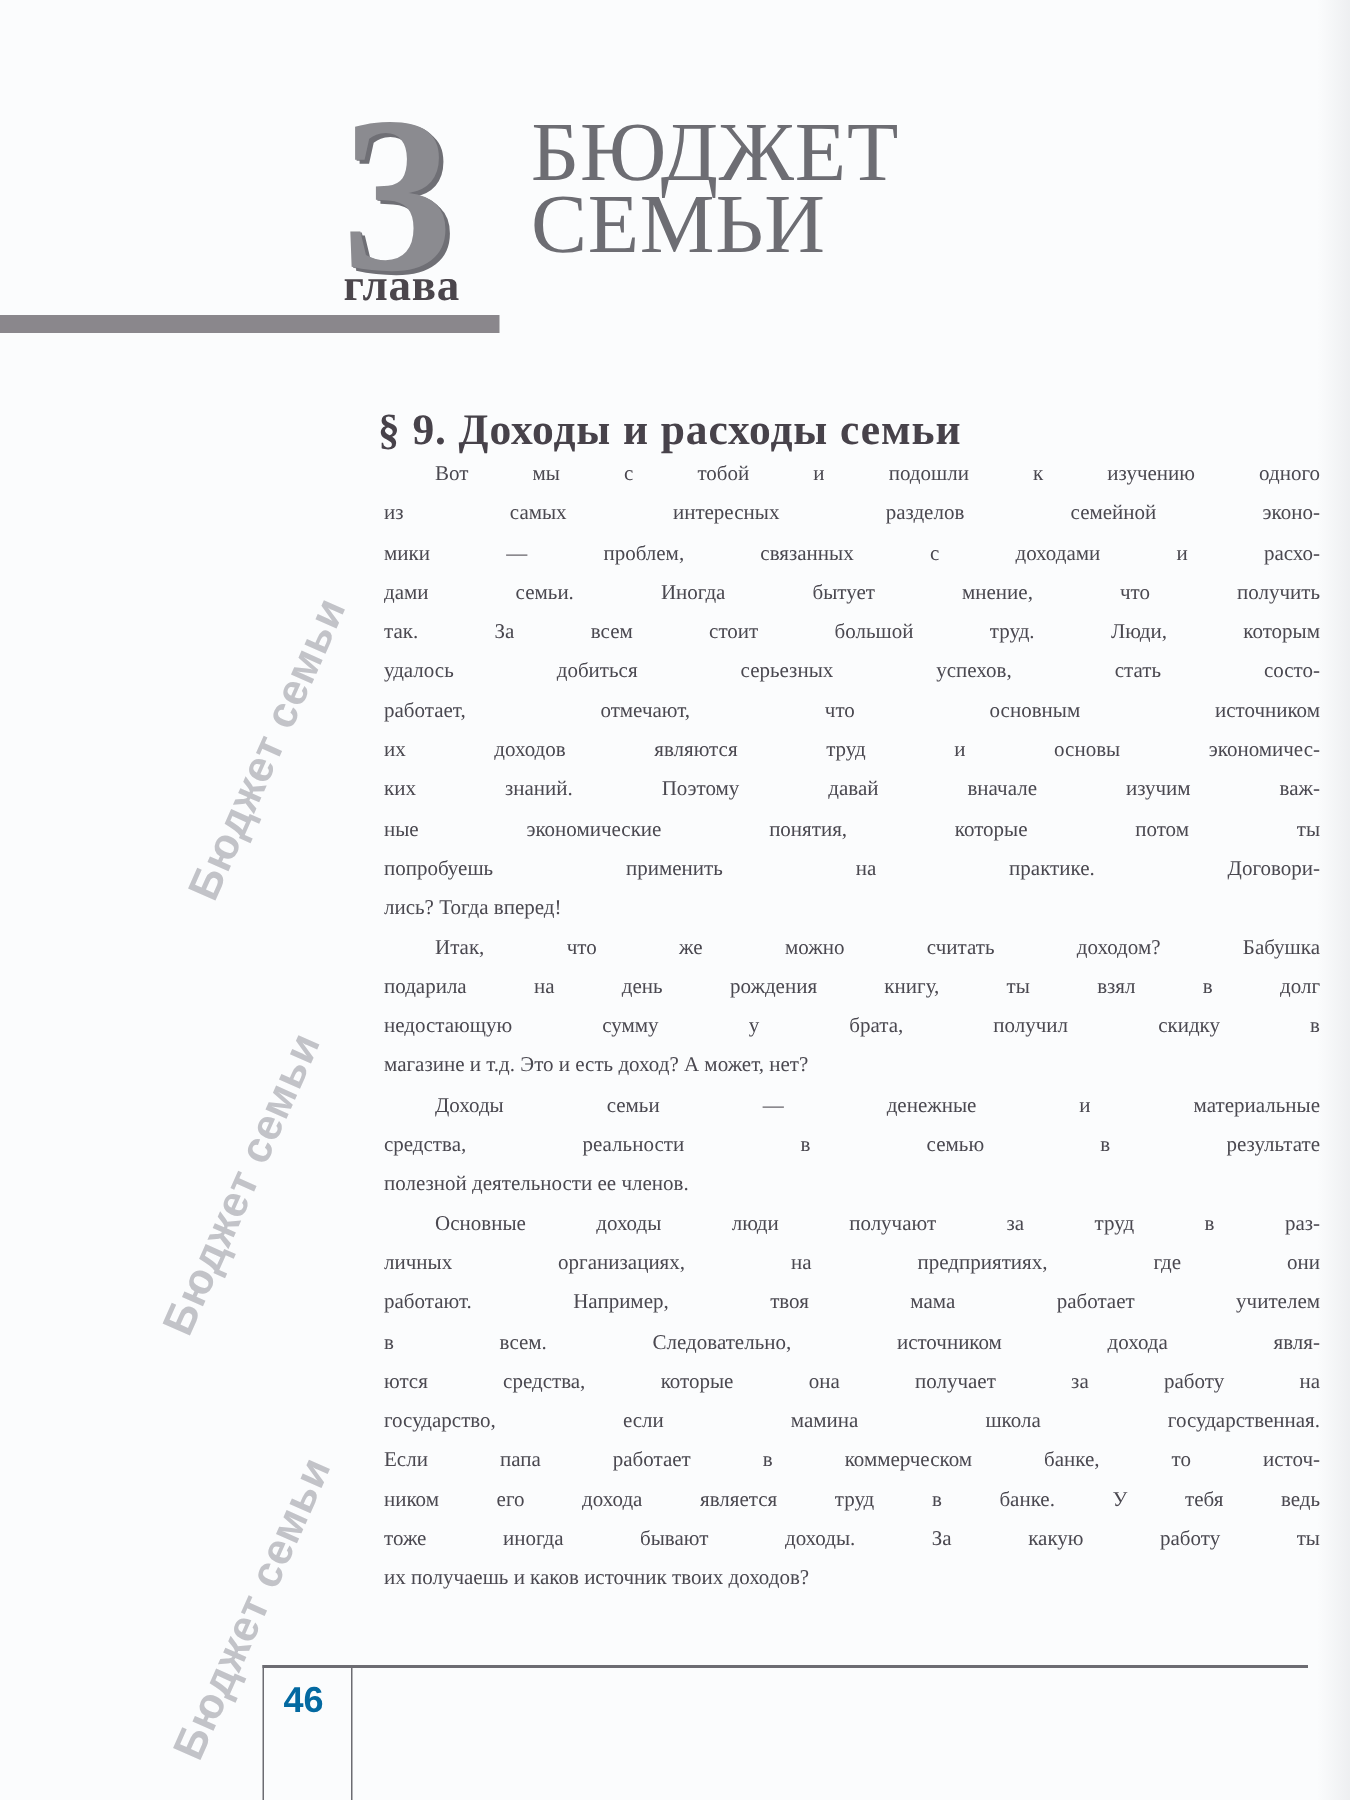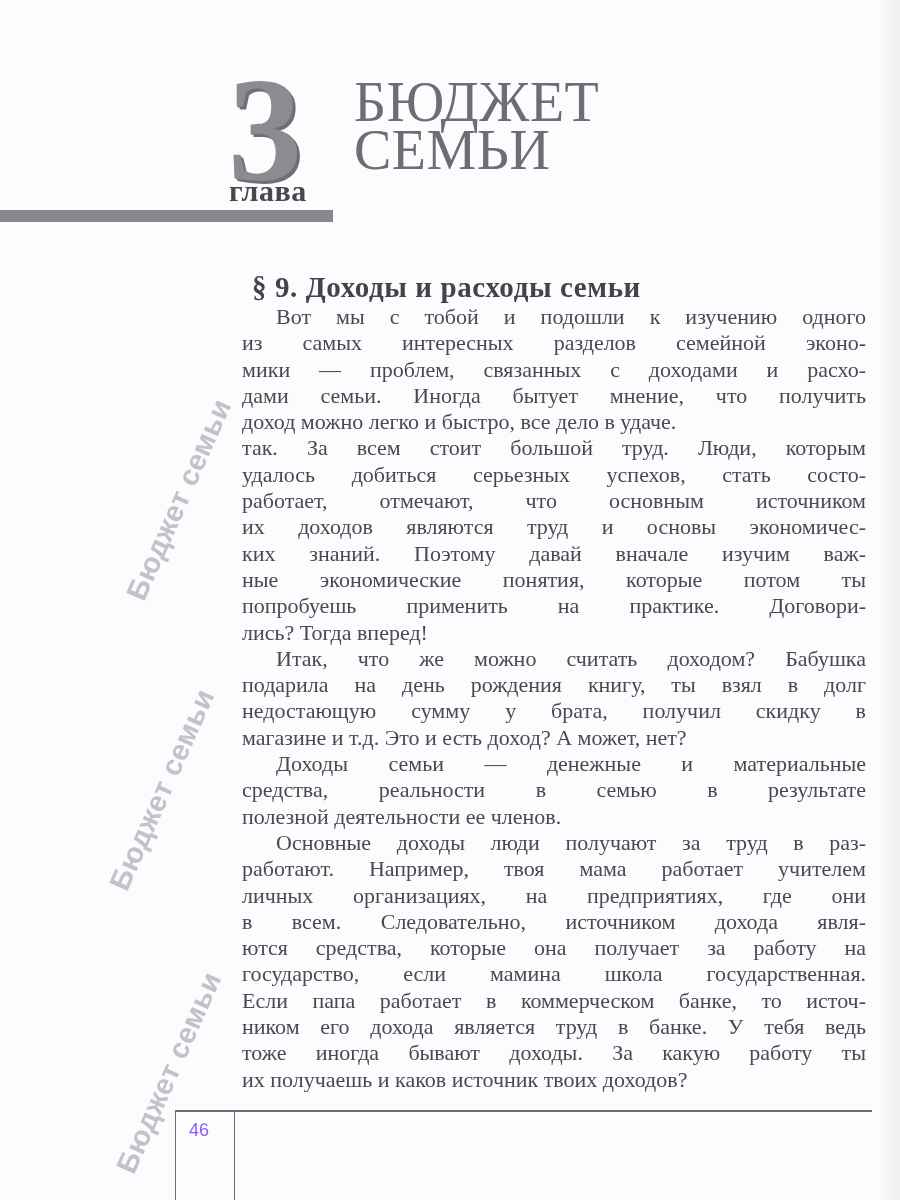"Вот мы с тобой и" .body-text { font-size: 22px -> 14px; left: 242px -> 256px }
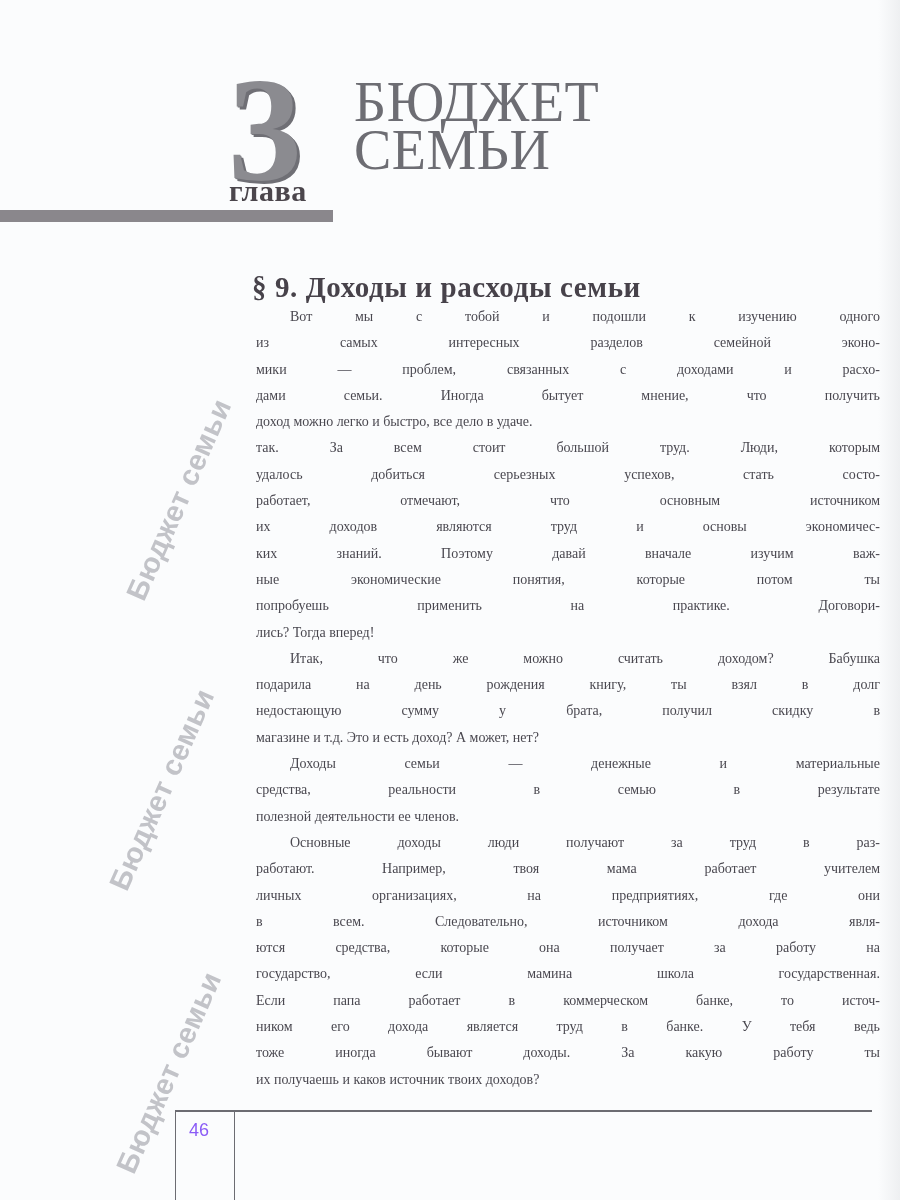"доход можно легко и быстро," span.line { html: <span>доход можно легко и быстро, все дело в удаче.</span> -> none }
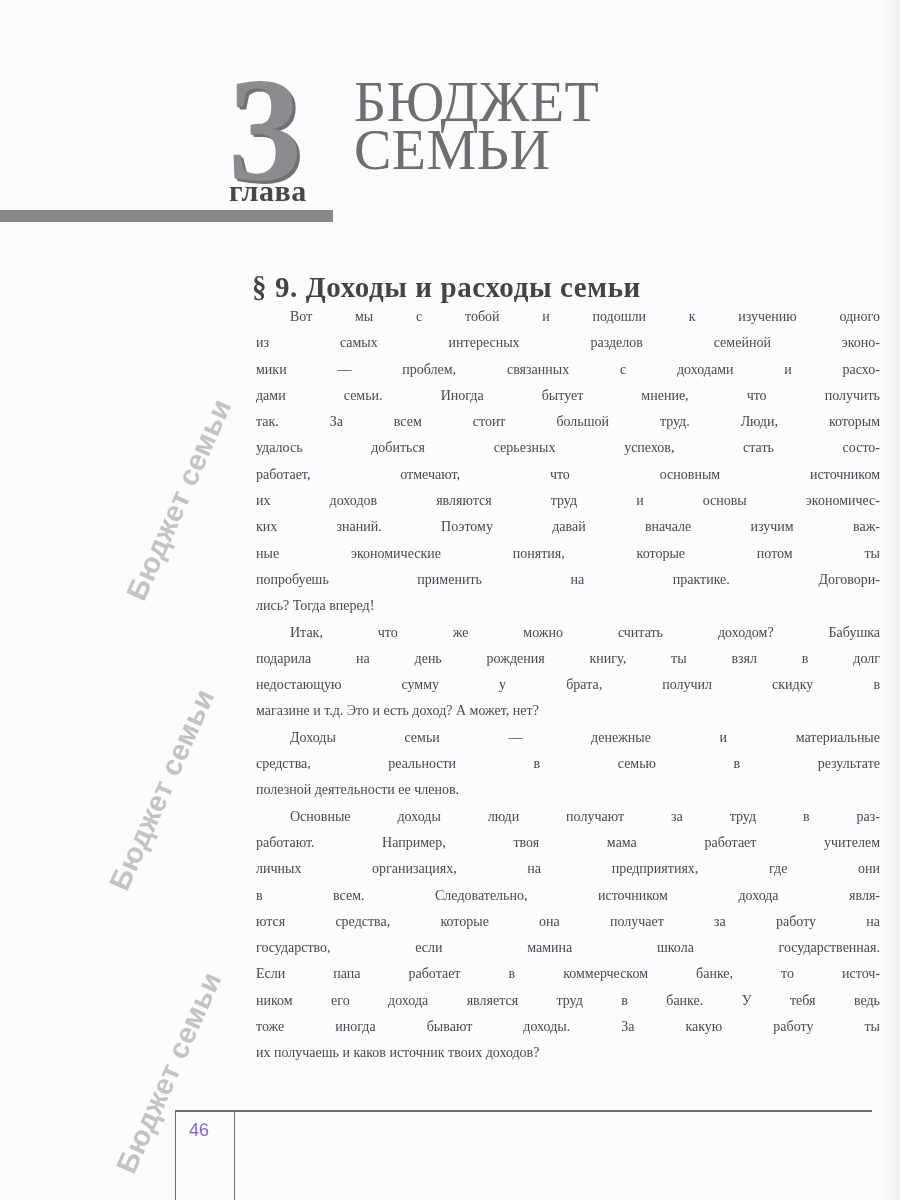"работают. Например, твоя мама работает" span.line { order: before "личных организациях, на предприятиях," -> after "личных организациях, на предприятиях," }
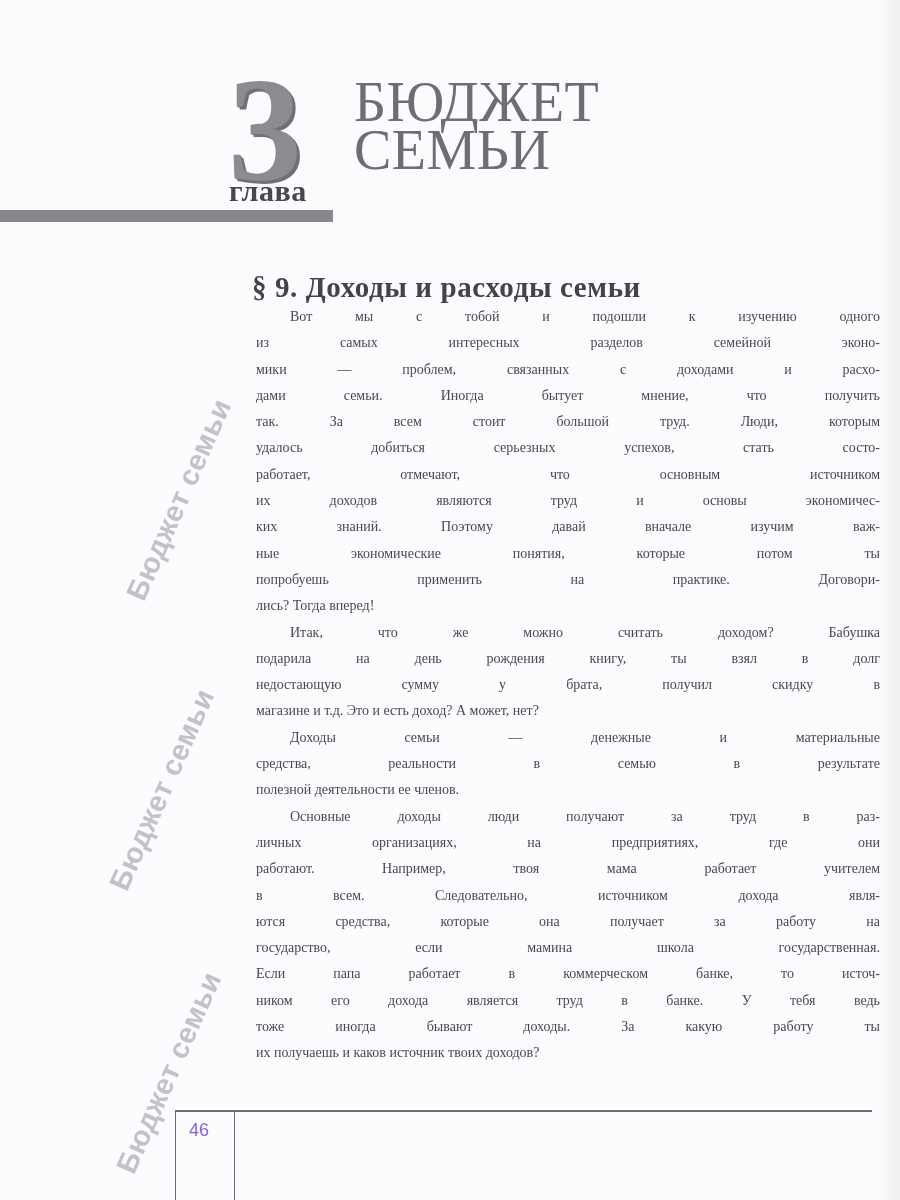"46" .page-number { color: #8b5cf6 -> #0369a1; font-size: 18px -> 24px; font-weight: normal -> bold }
